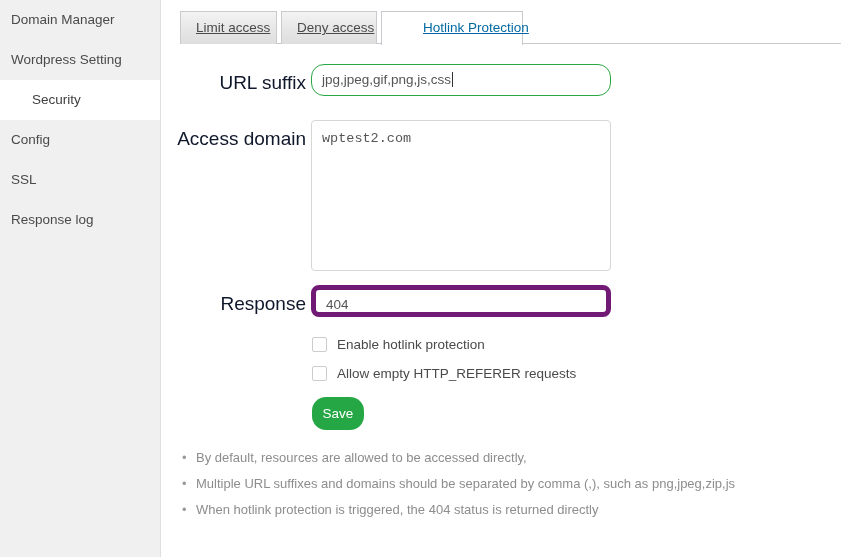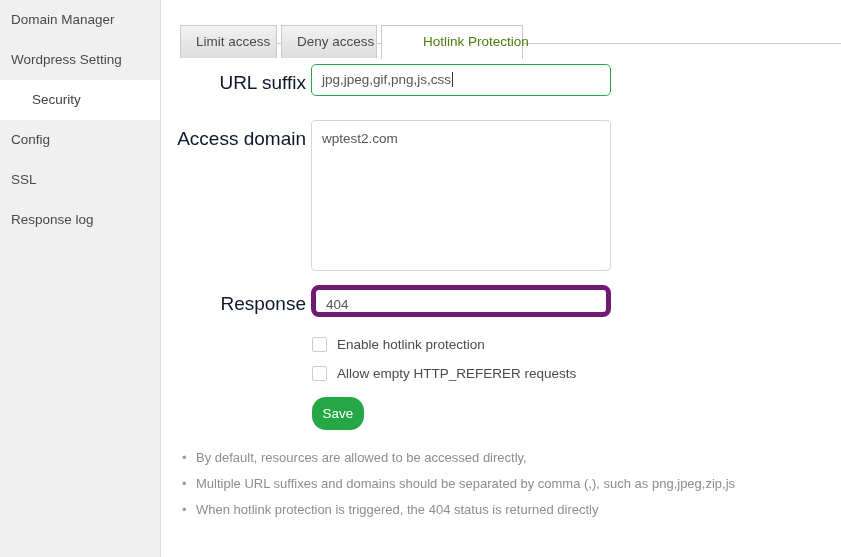"Limit access" .tab { text-decoration: none -> underline; top: 25px -> 11px }
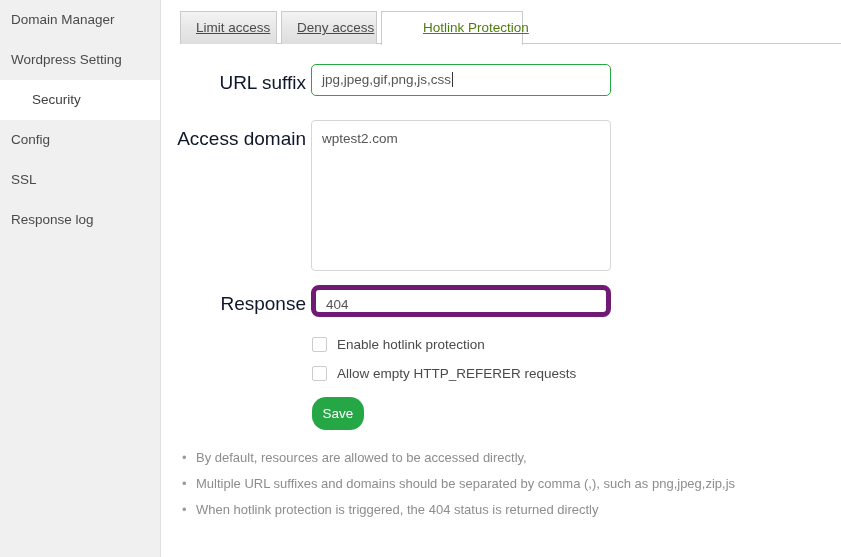"Hotlink Protection" .tab.active { color: #4d7c0f -> #0369a1 }
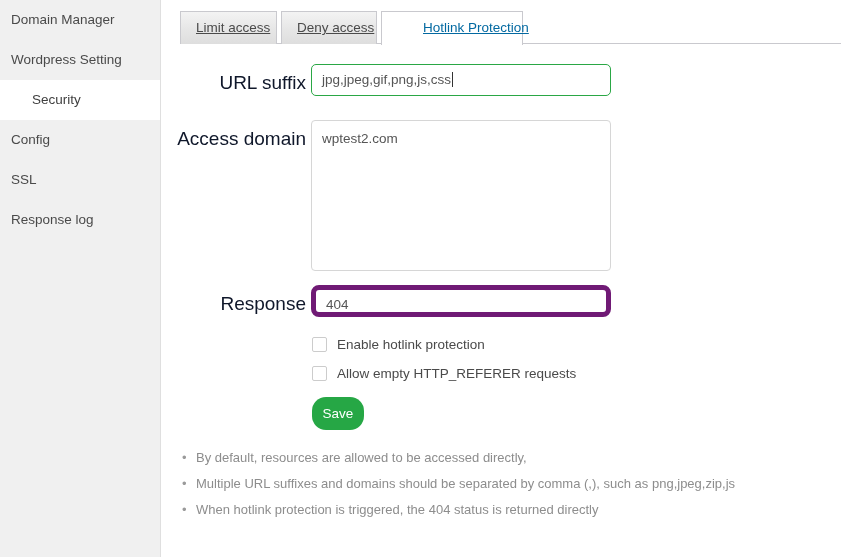"jpg,jpeg,gif,png,js,css" .text-input.focused { border-radius: 5px -> 13px }
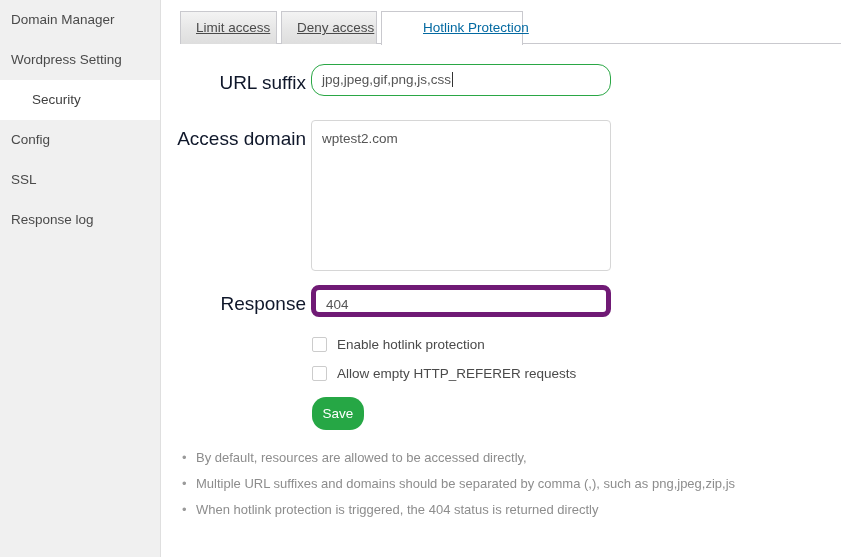"wptest2.com" .textarea { font-family: Liberation Sans, sans-serif -> Liberation Mono, monospace }
